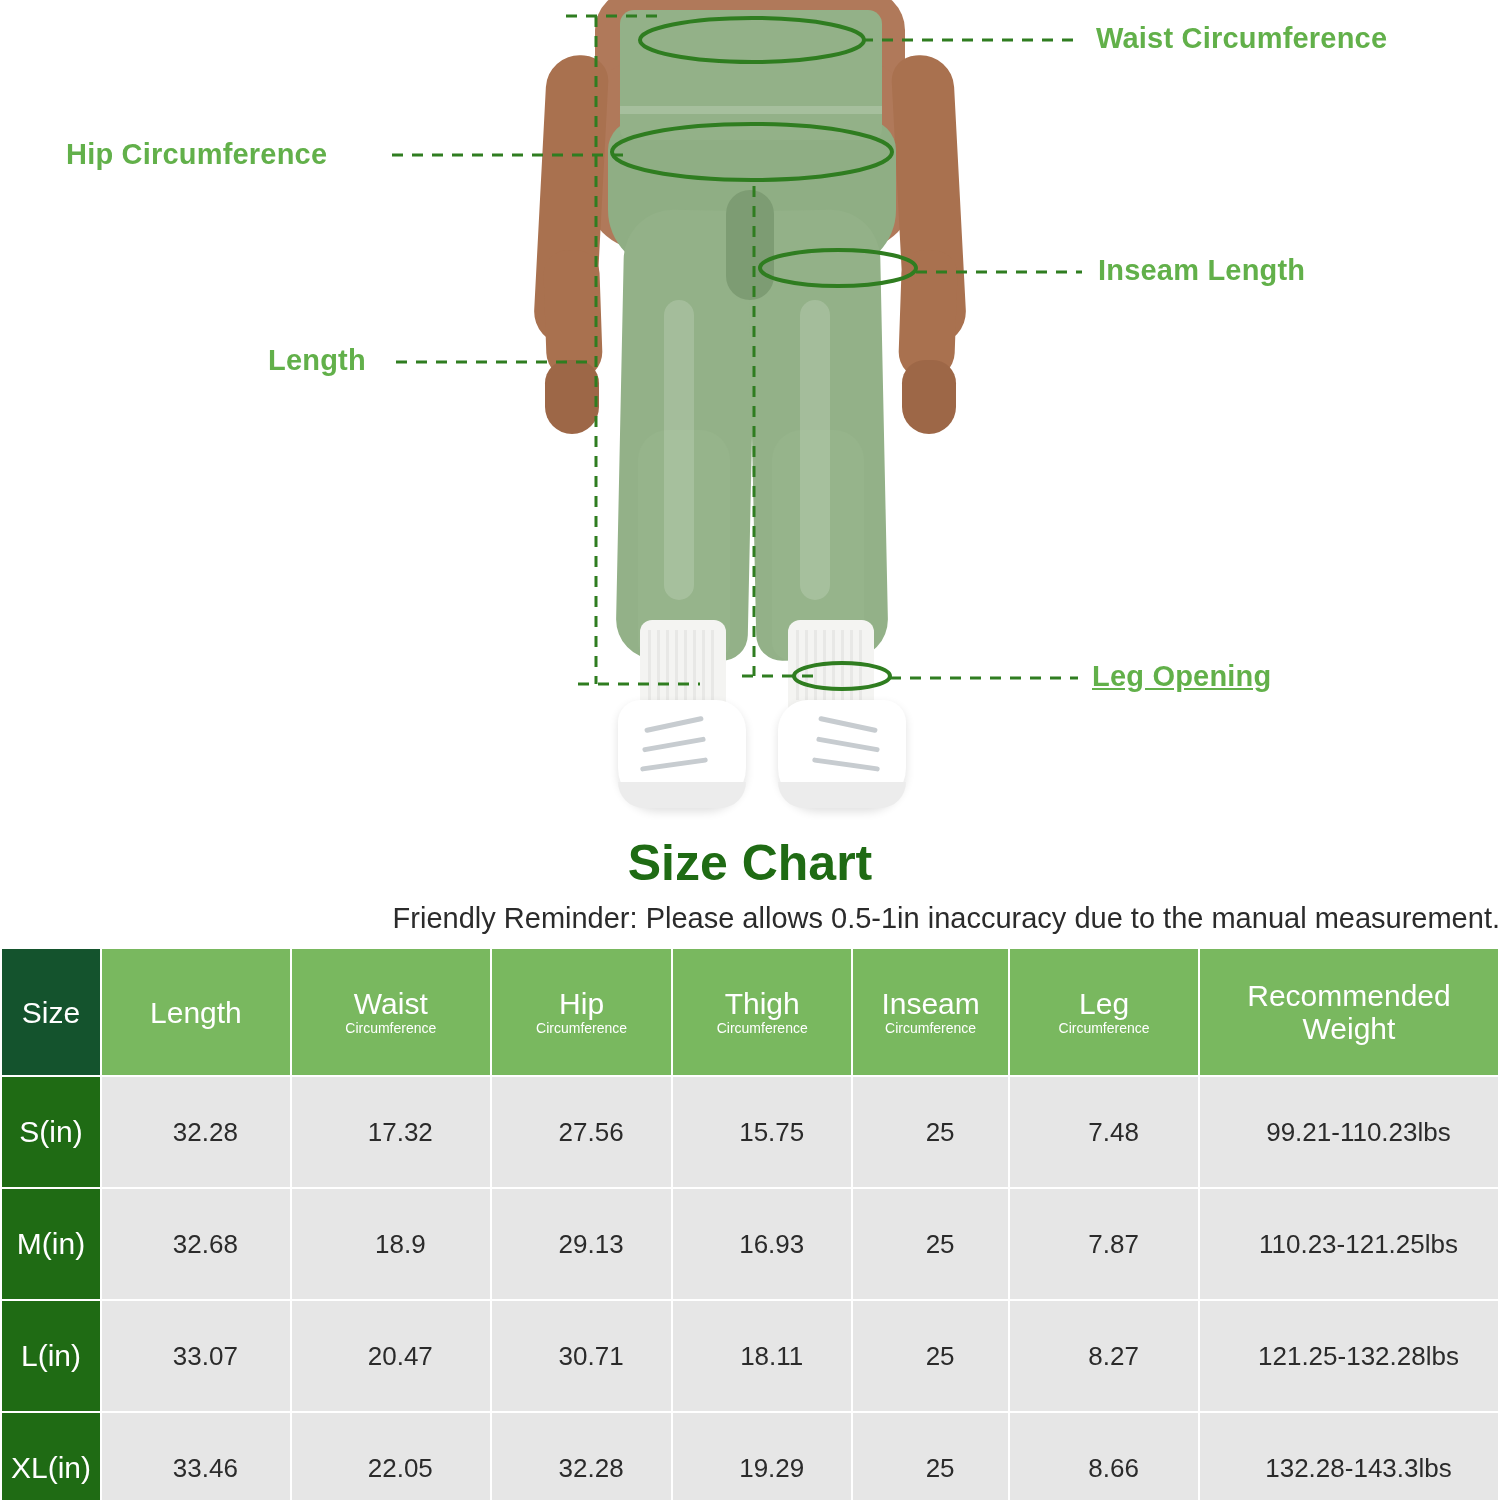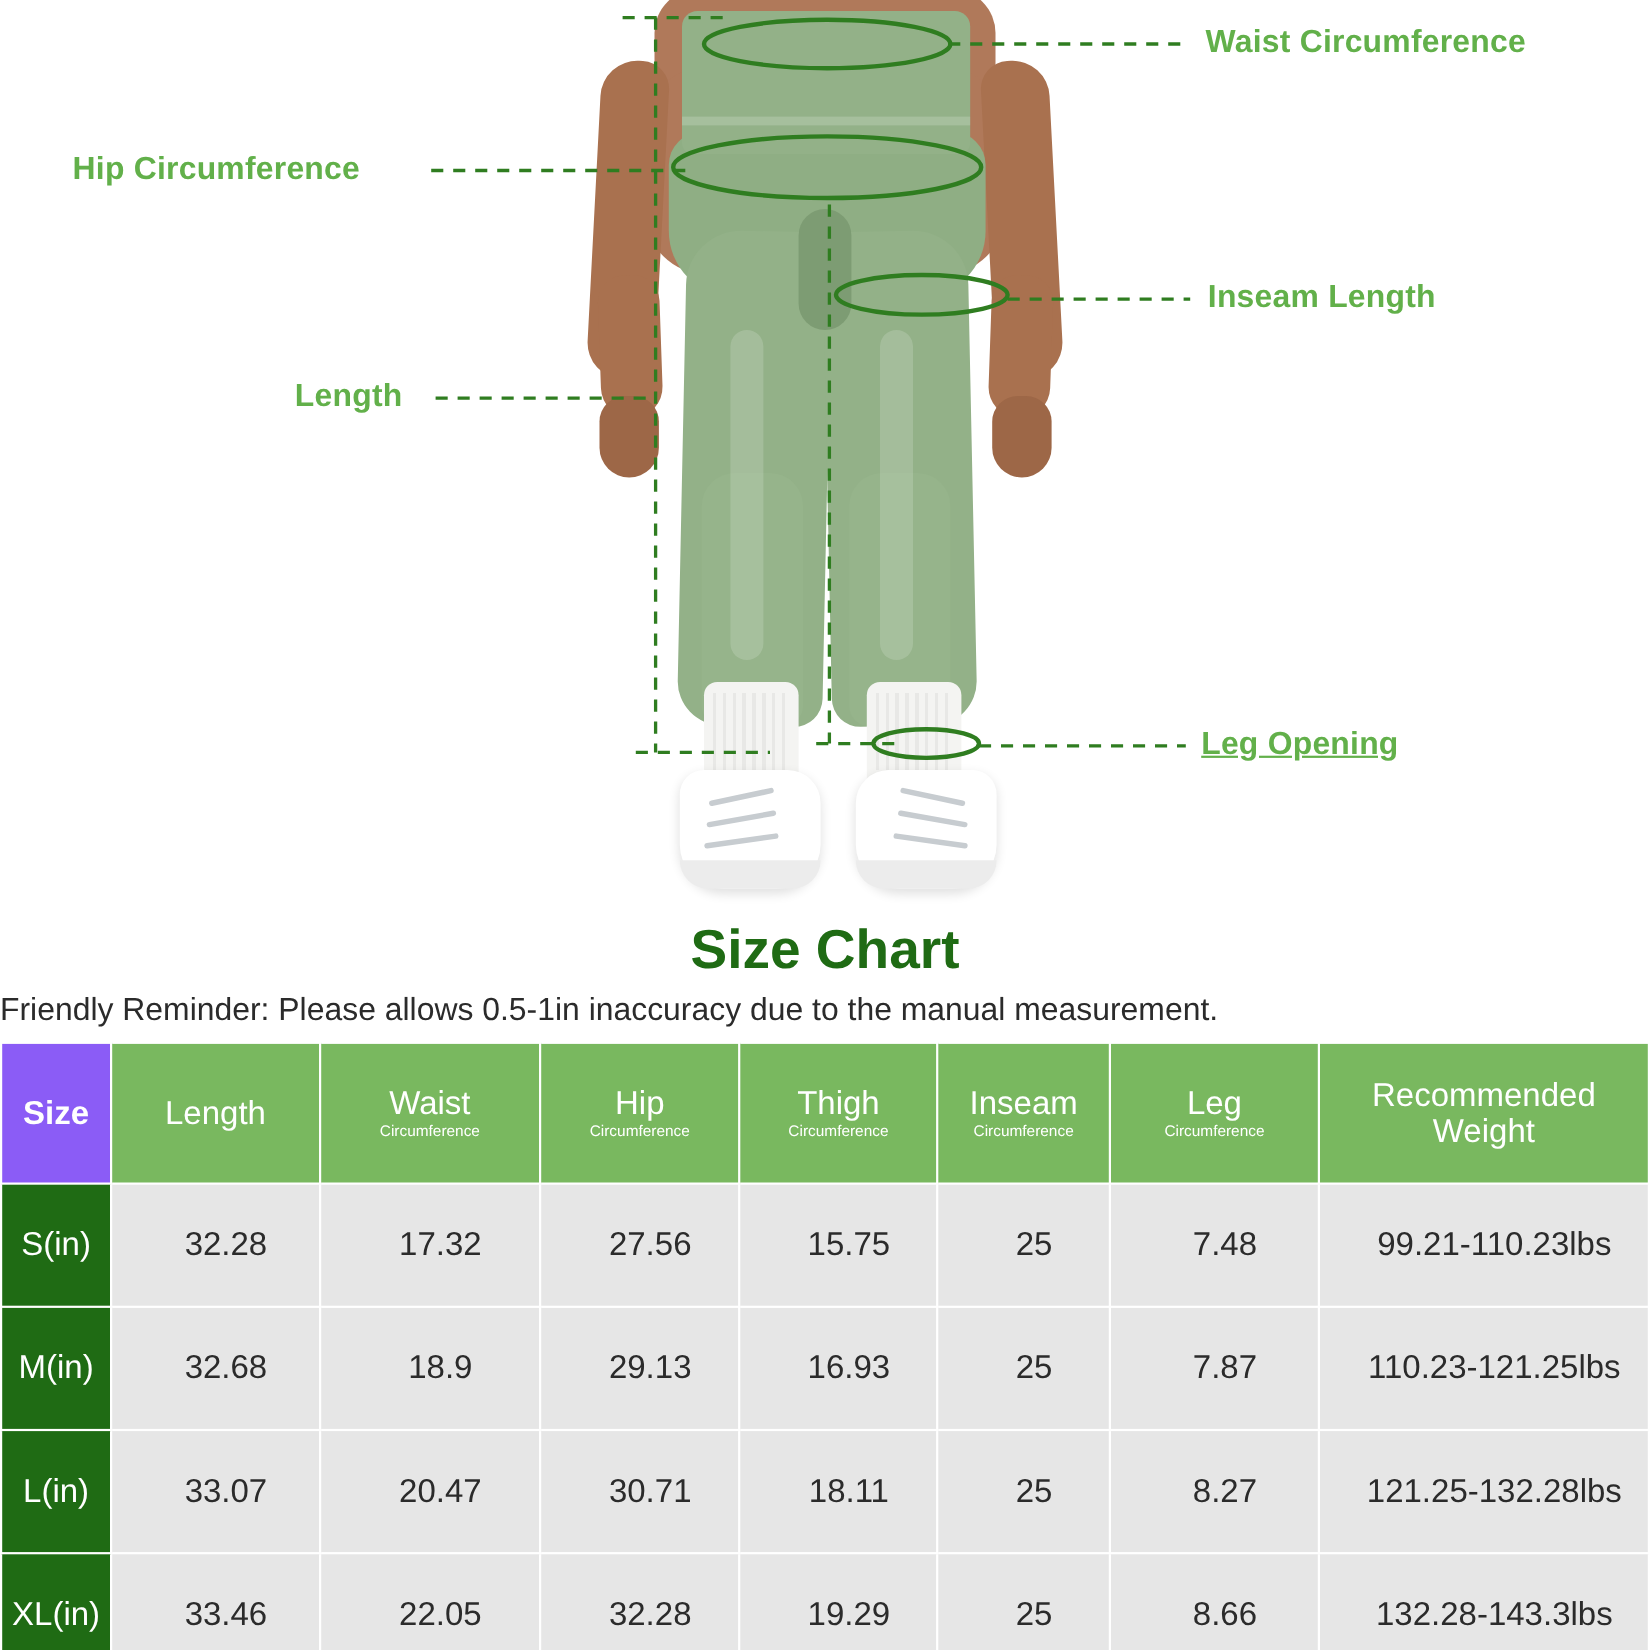"Friendly Reminder: Please allows 0.5-1in" .chart-note { text-align: left -> right }
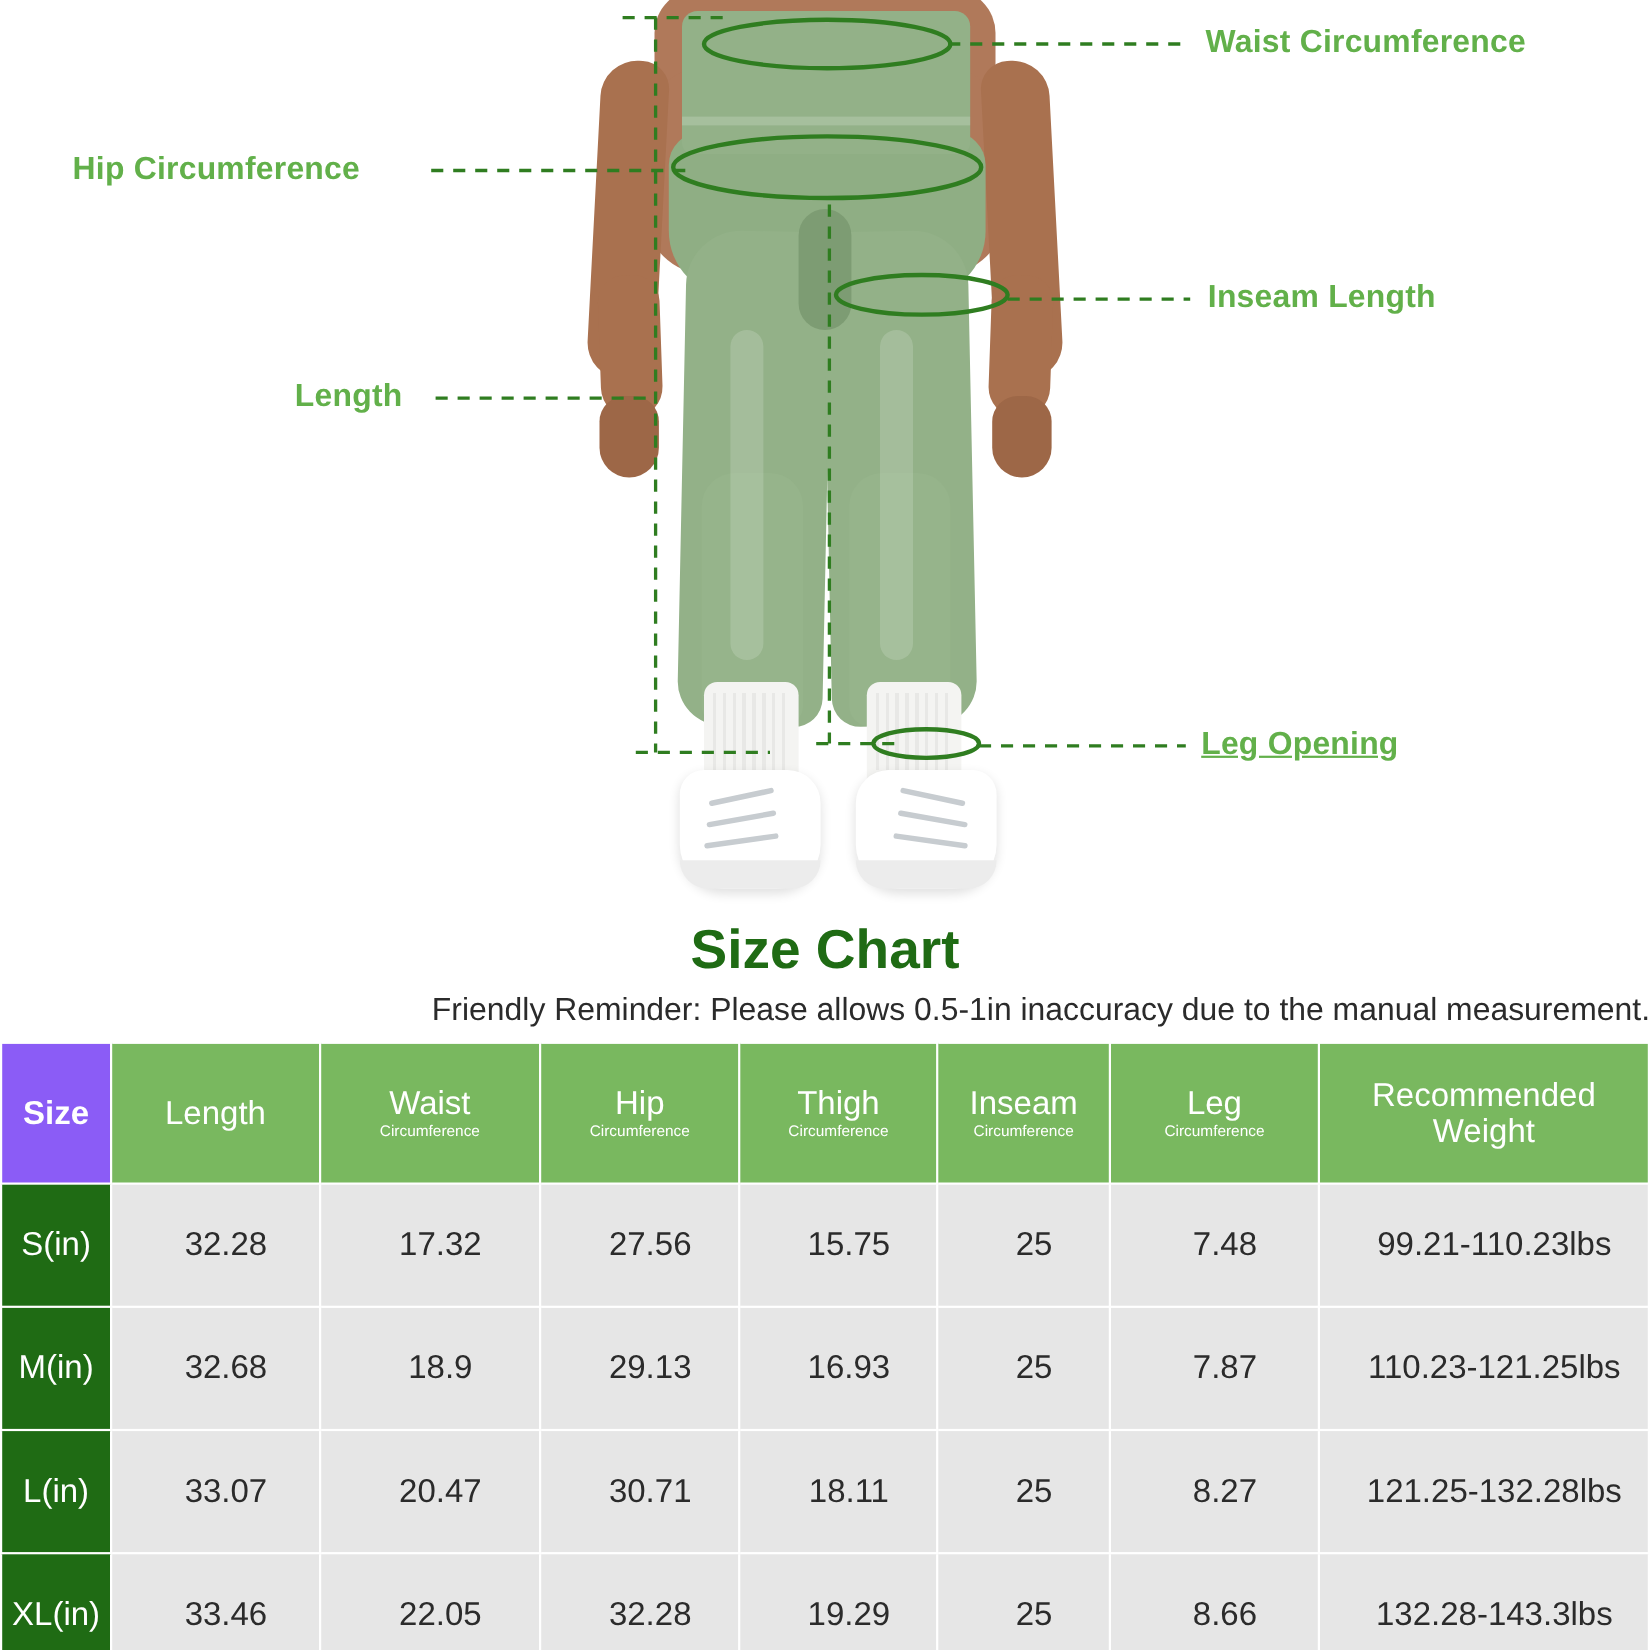"Size" thead th.corner { background: #8b5cf6 -> #14532d; font-weight: bold -> normal }
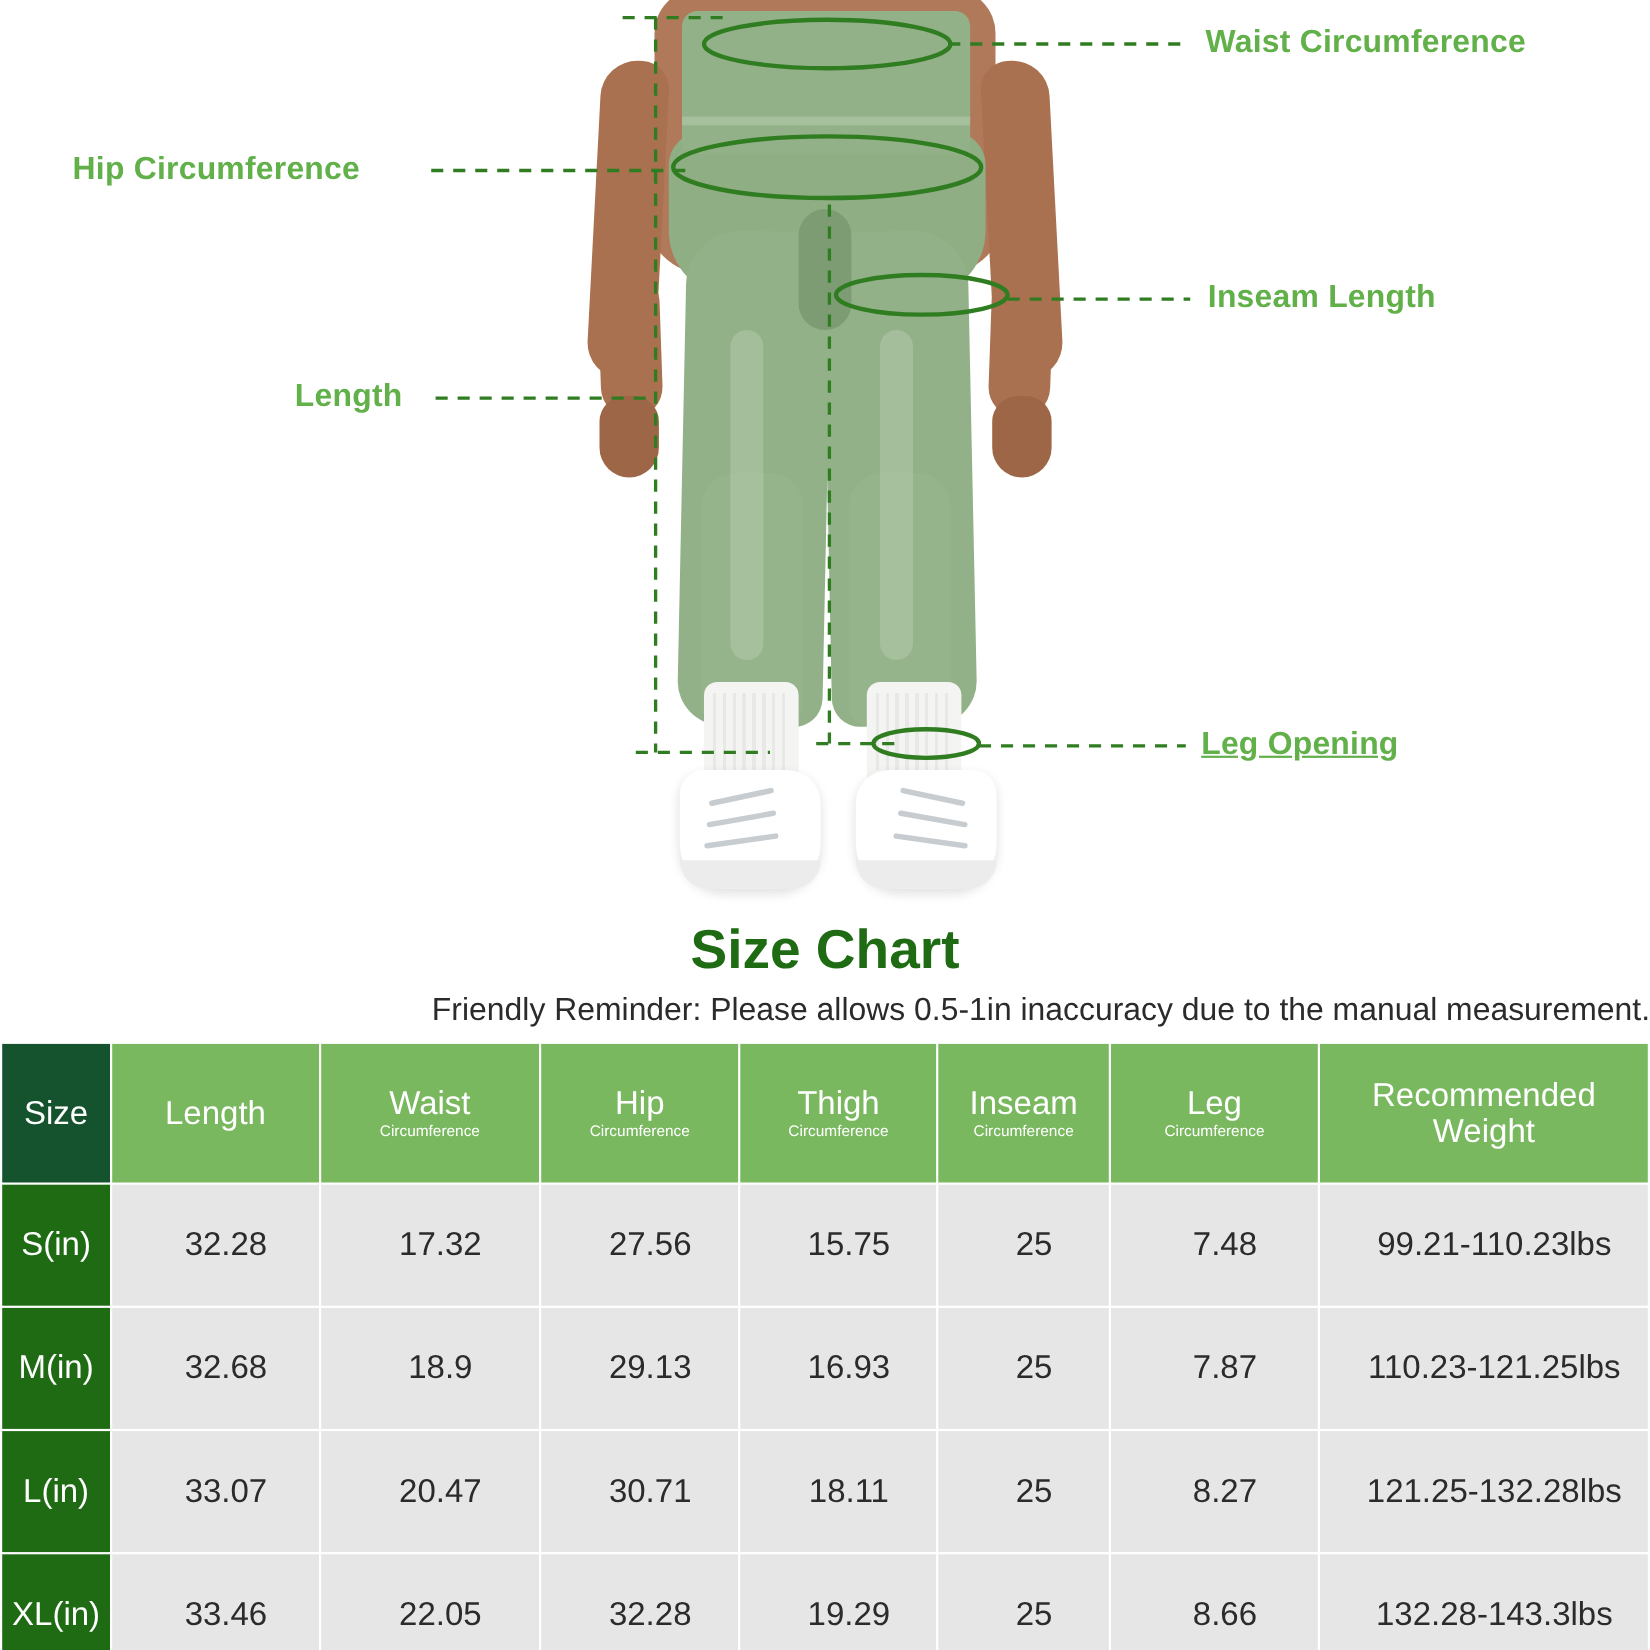"32.28" tbody td { font-size: 30px -> 26px }
